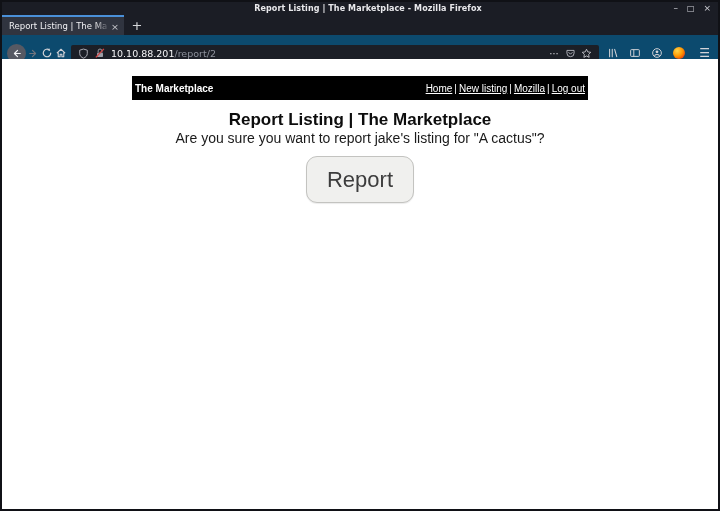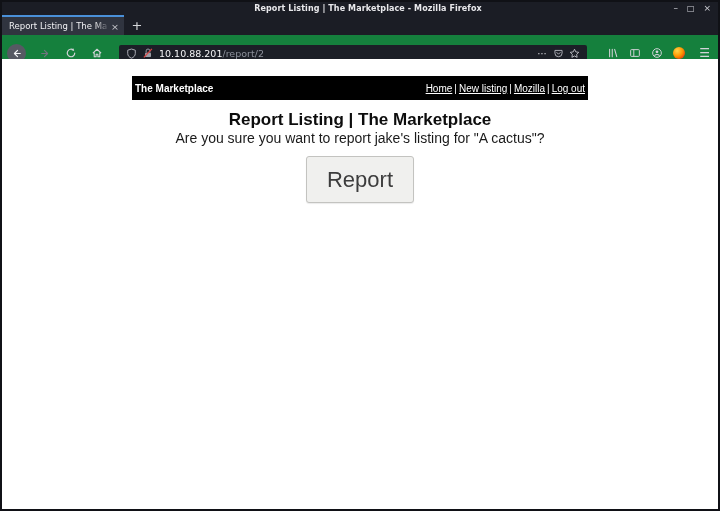"10.10.88.201/report/2" .toolbar { background: #15803d -> #0c4a6e; gap: 14px -> 2px }
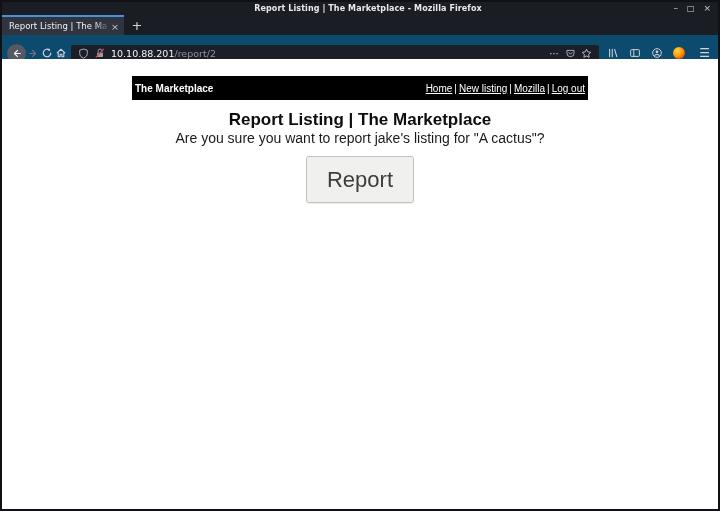"Report" .report-btn { border-radius: 3px -> 11px }
